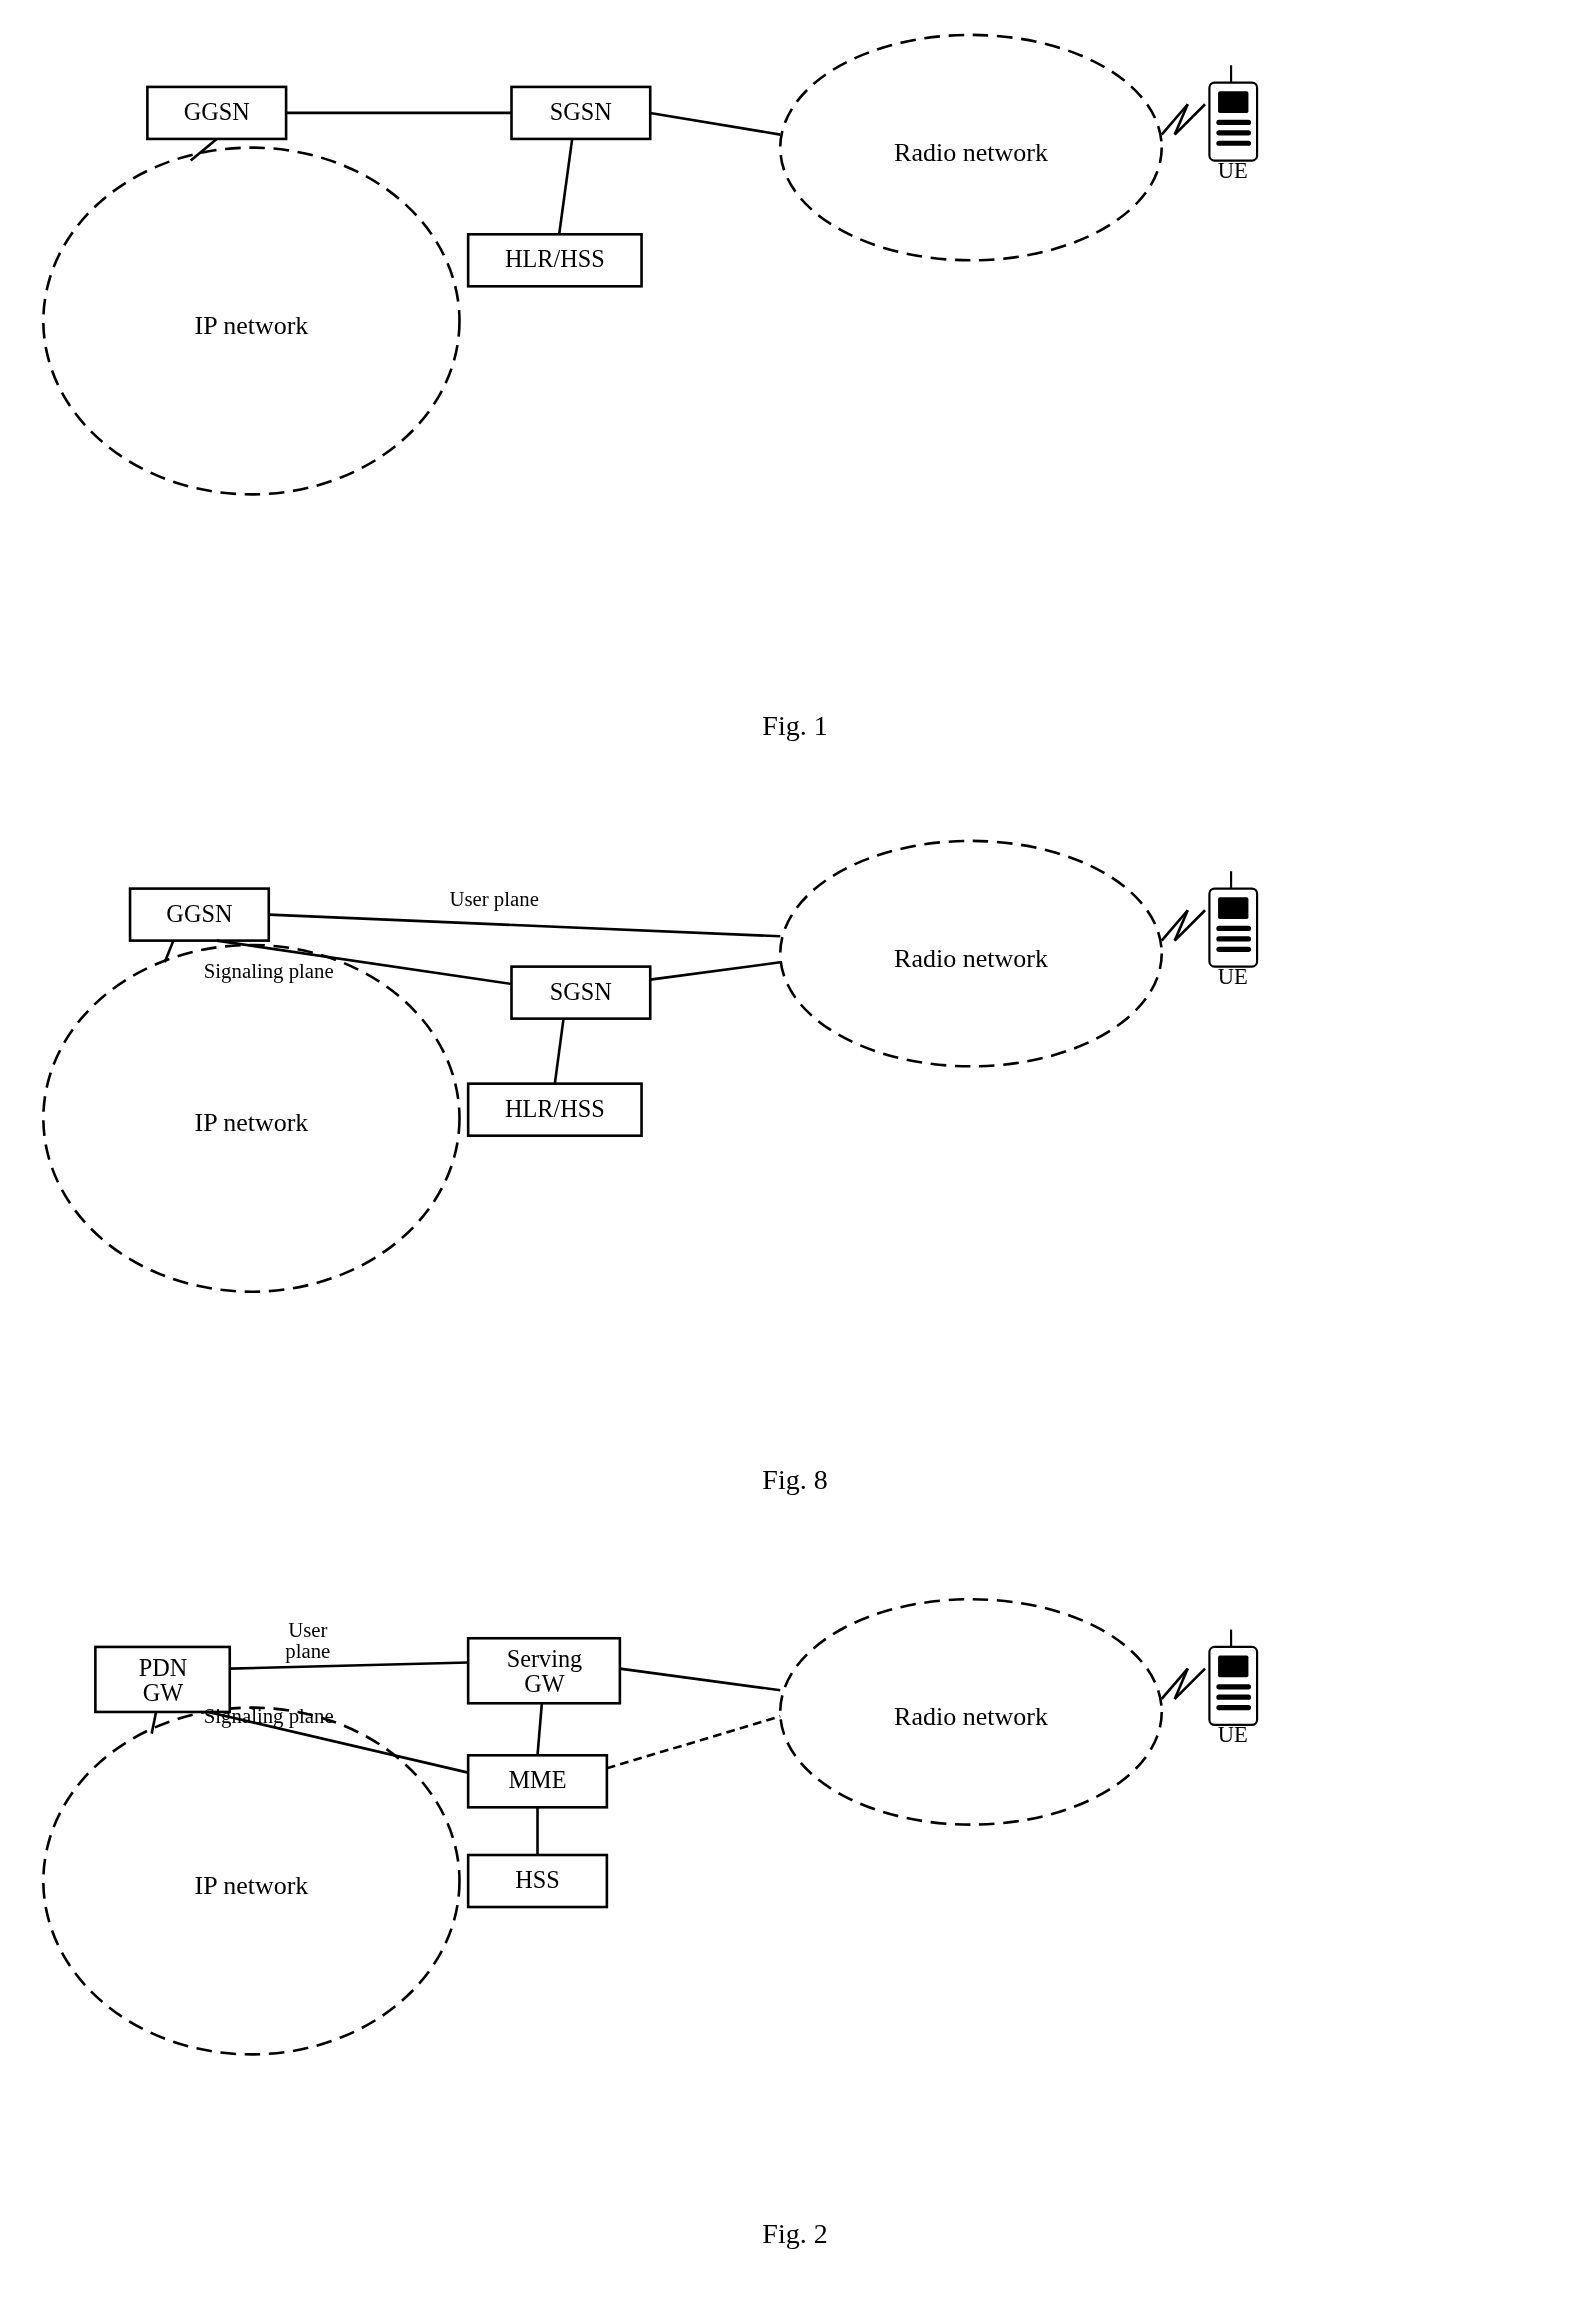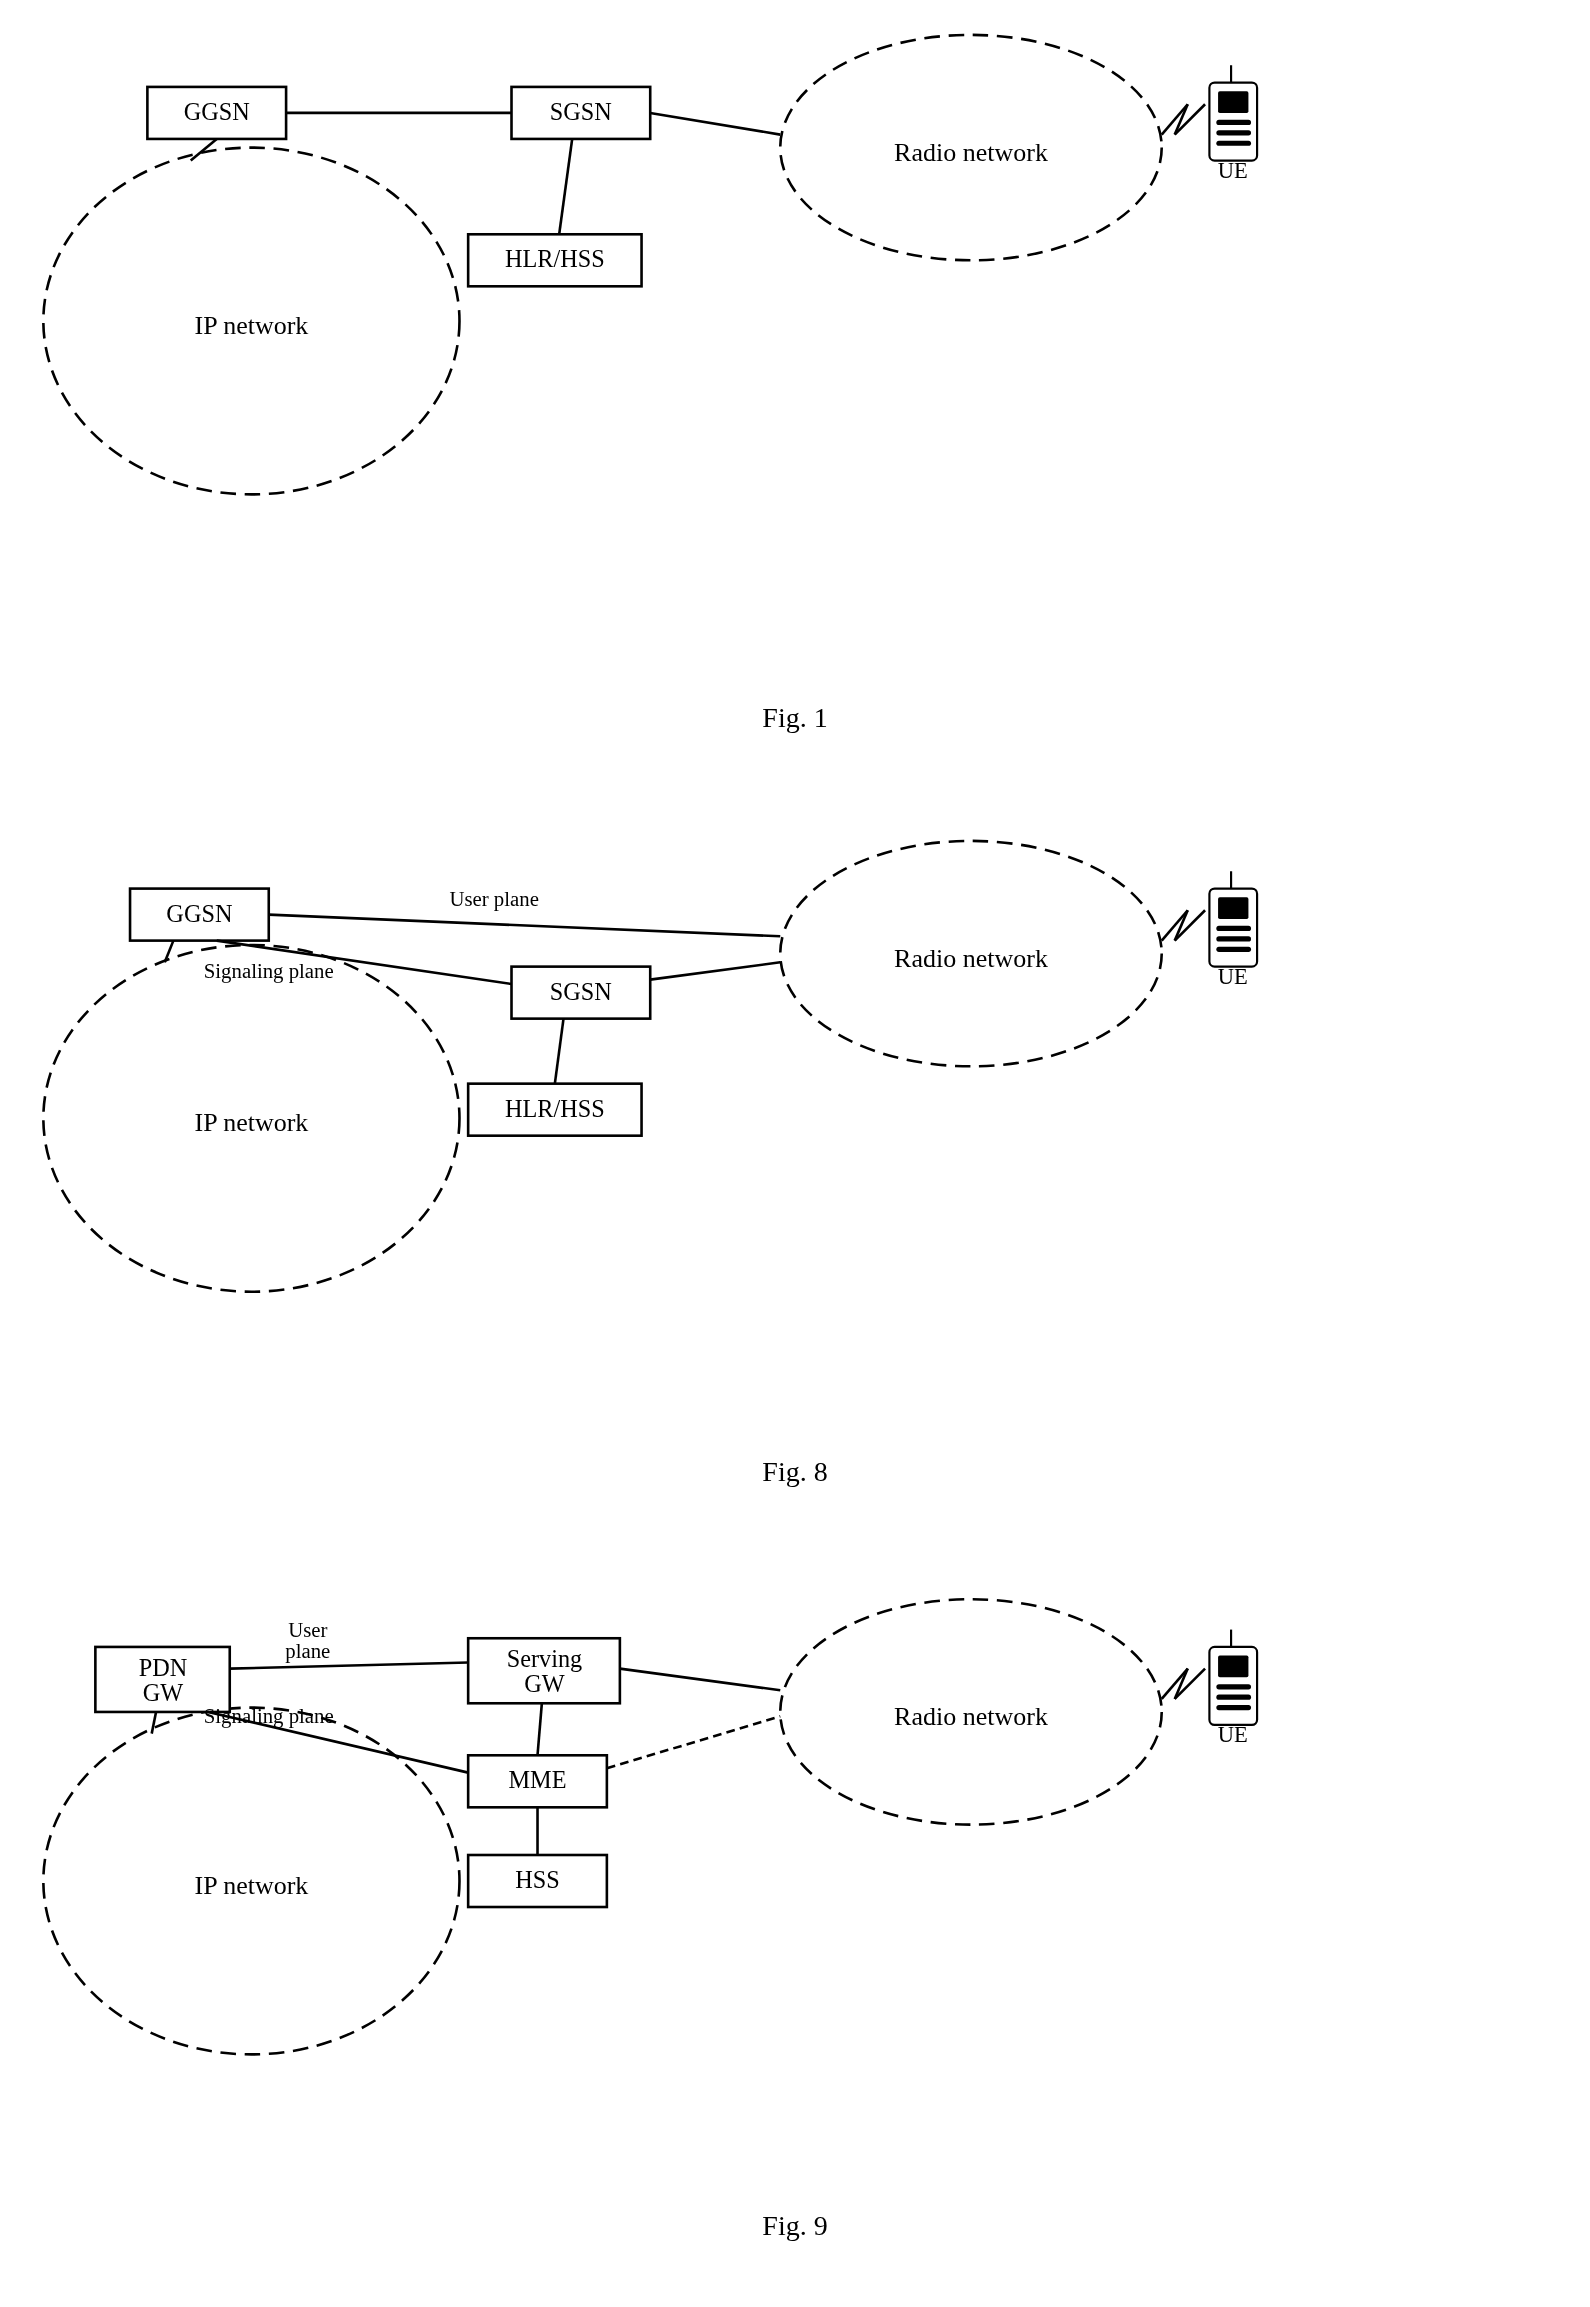"Fig. 1" .figure-label { margin-top: 8px -> 16px }
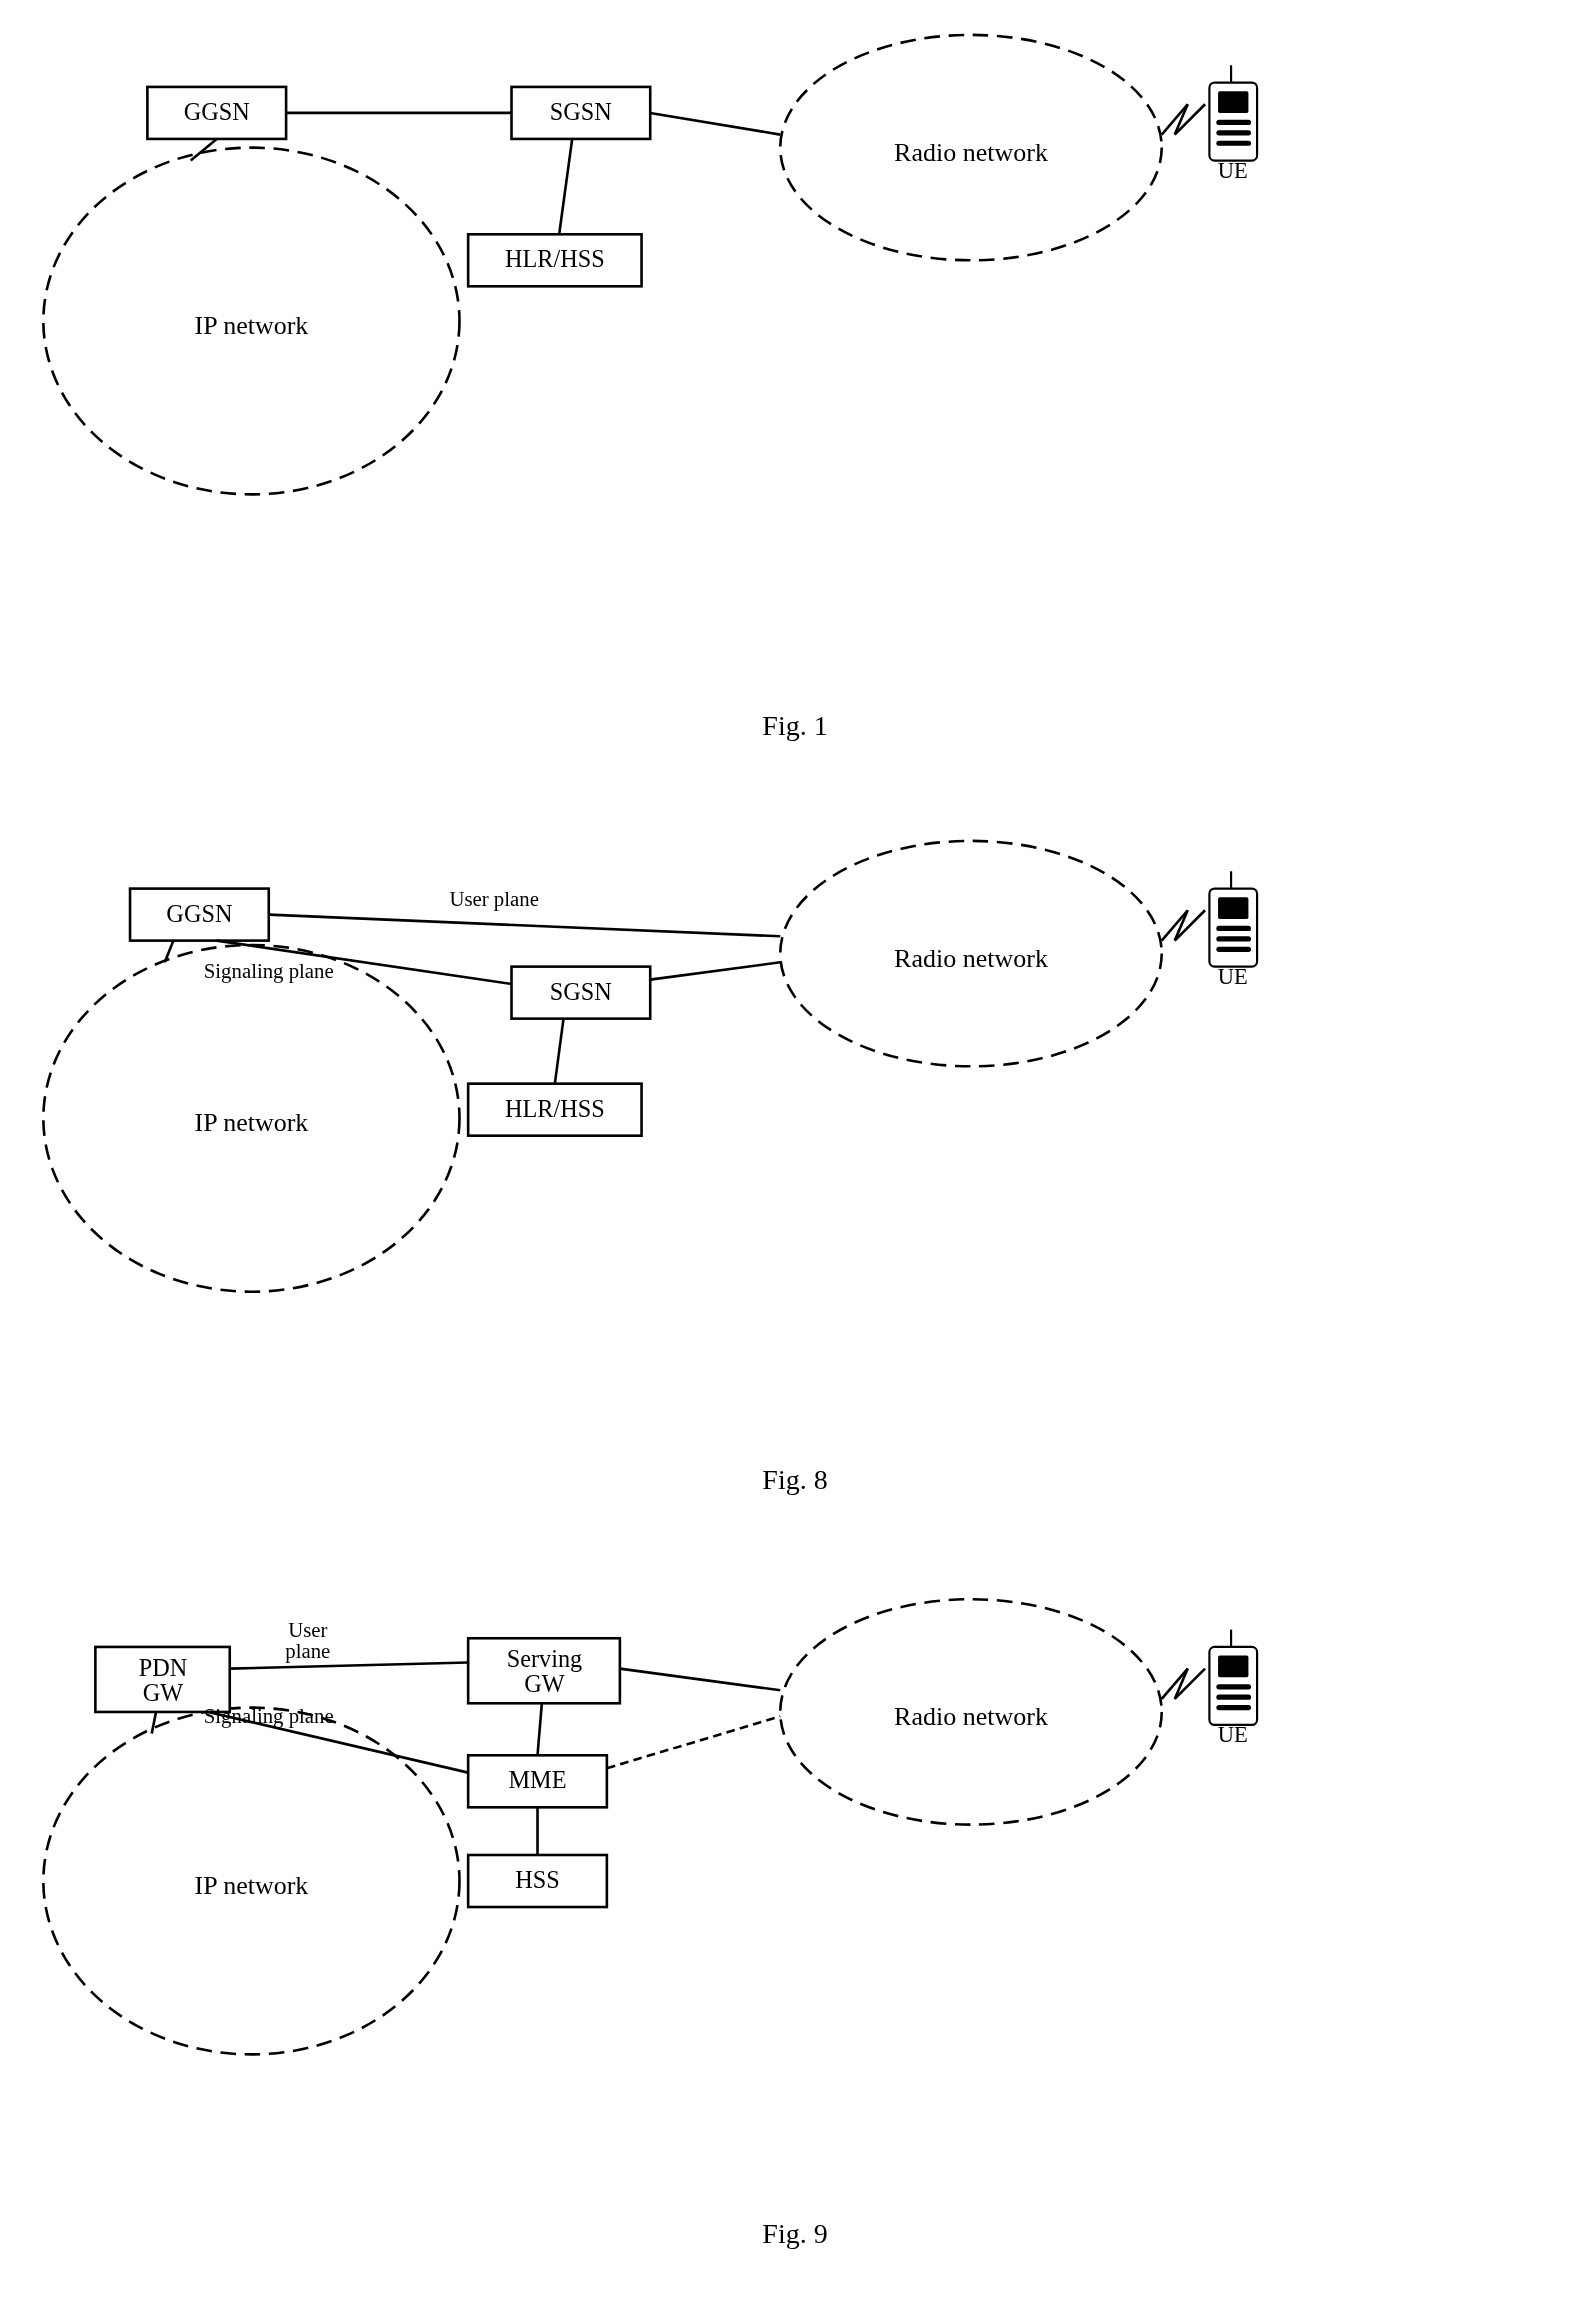"Fig. 9" div.figure-label { text: 9 -> 2 }
